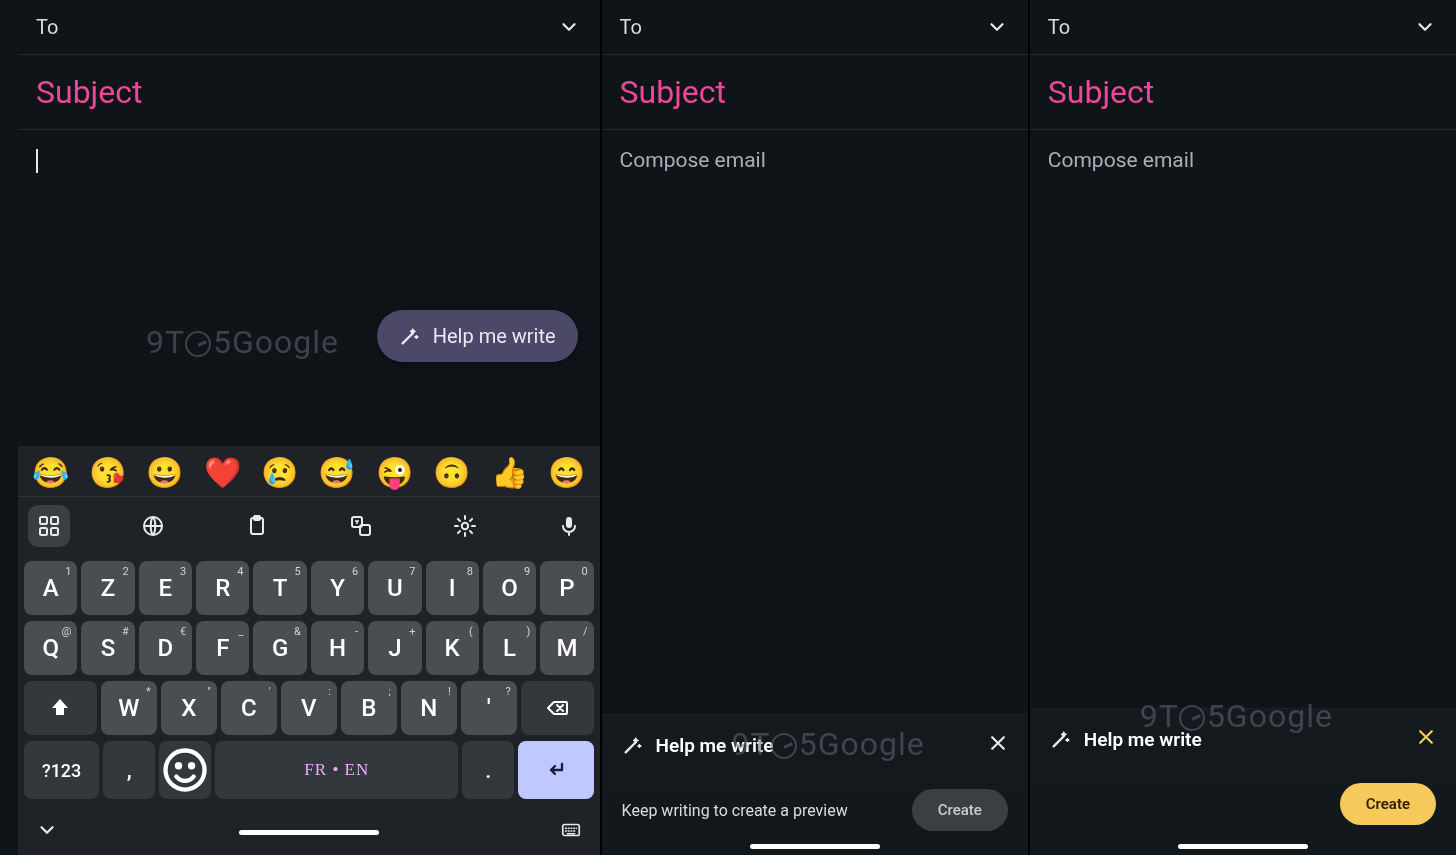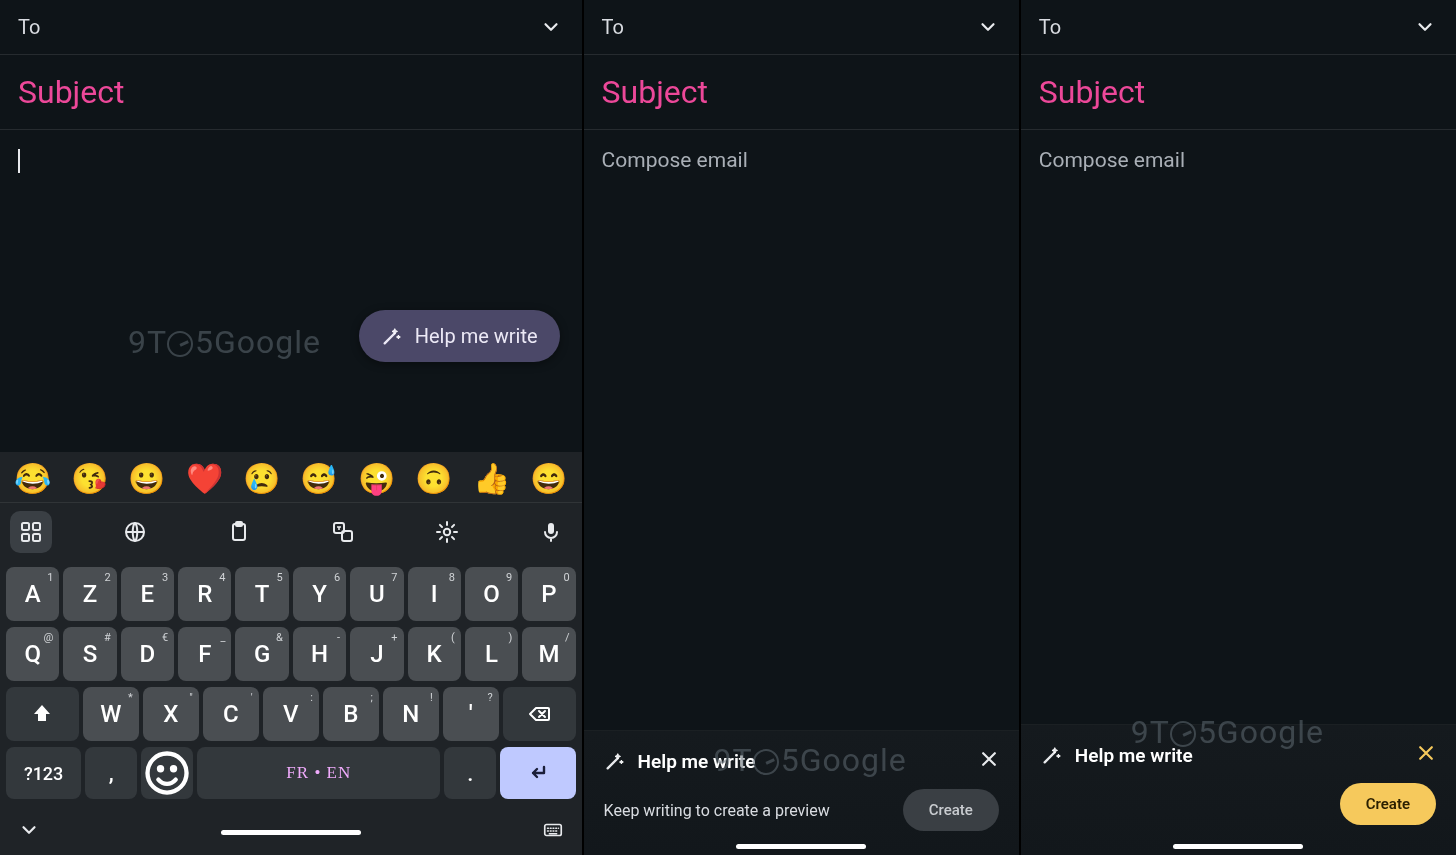"To" .stage { padding-left: none -> 18px }
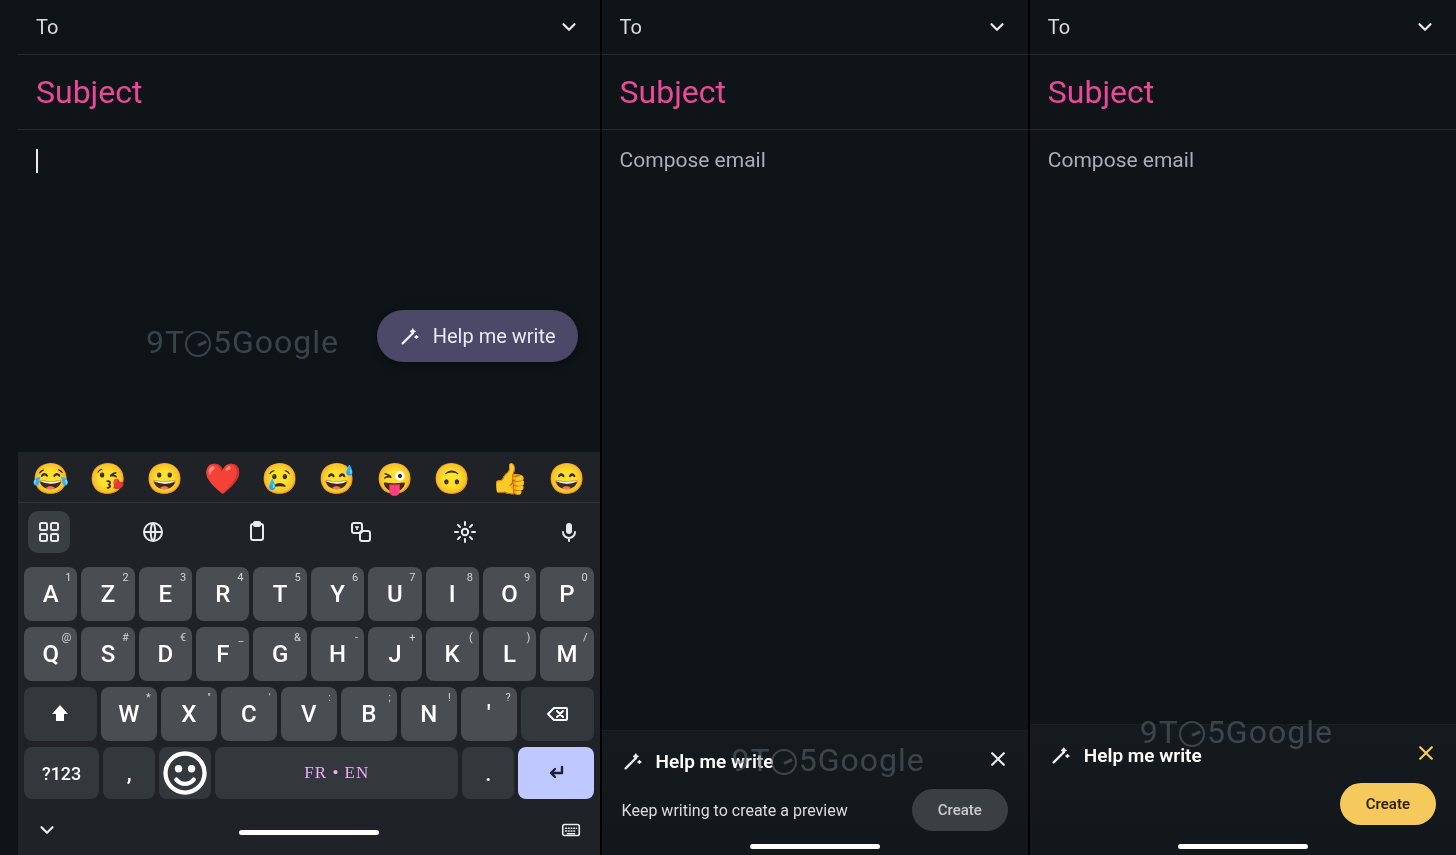"?123" .krow.bottom .key { height: 52px -> 58px }
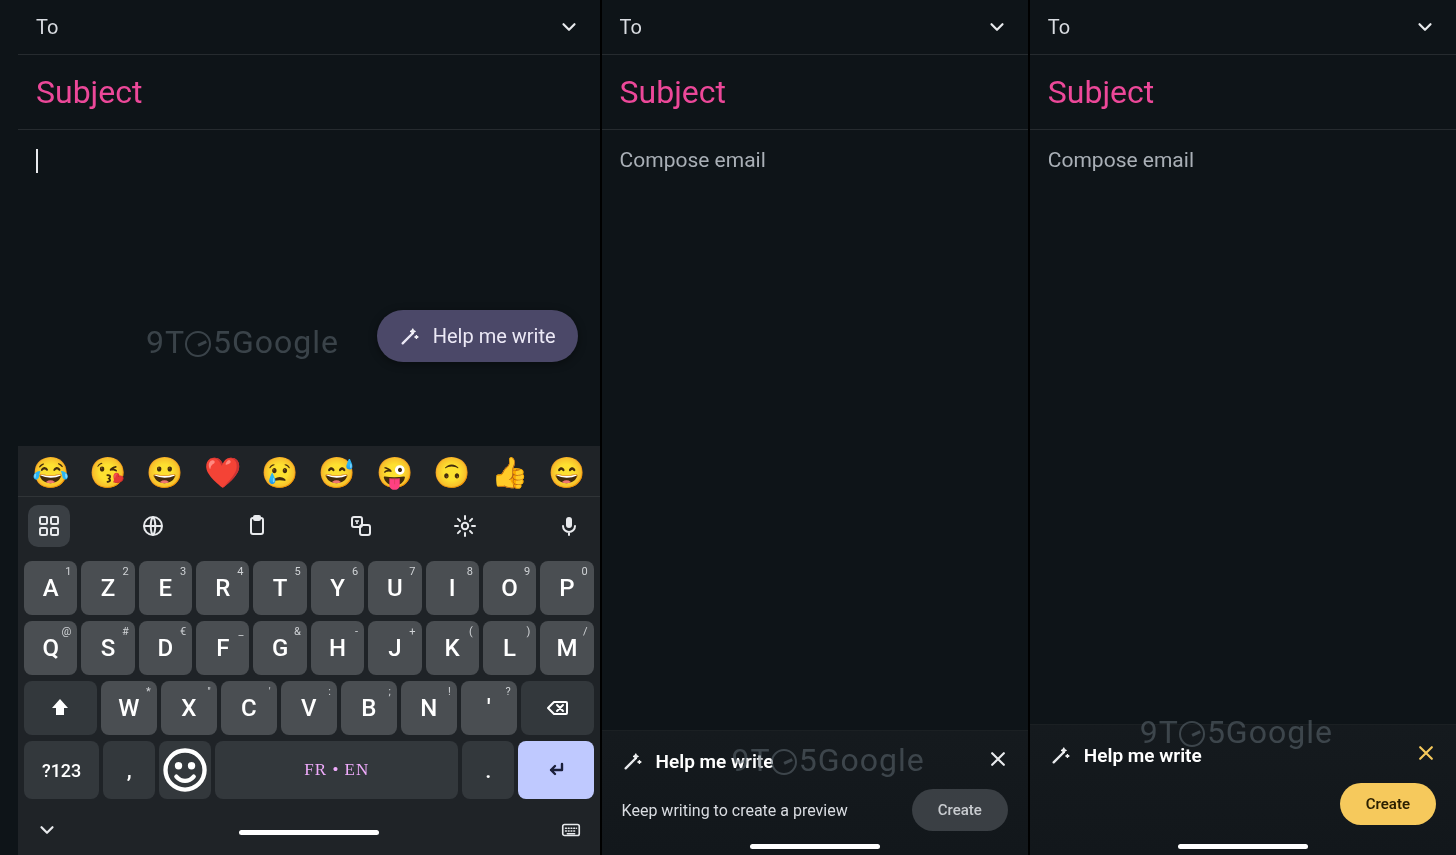"Keep writing to create a" .sheet-ftr { margin-top: 16px -> 32px }
